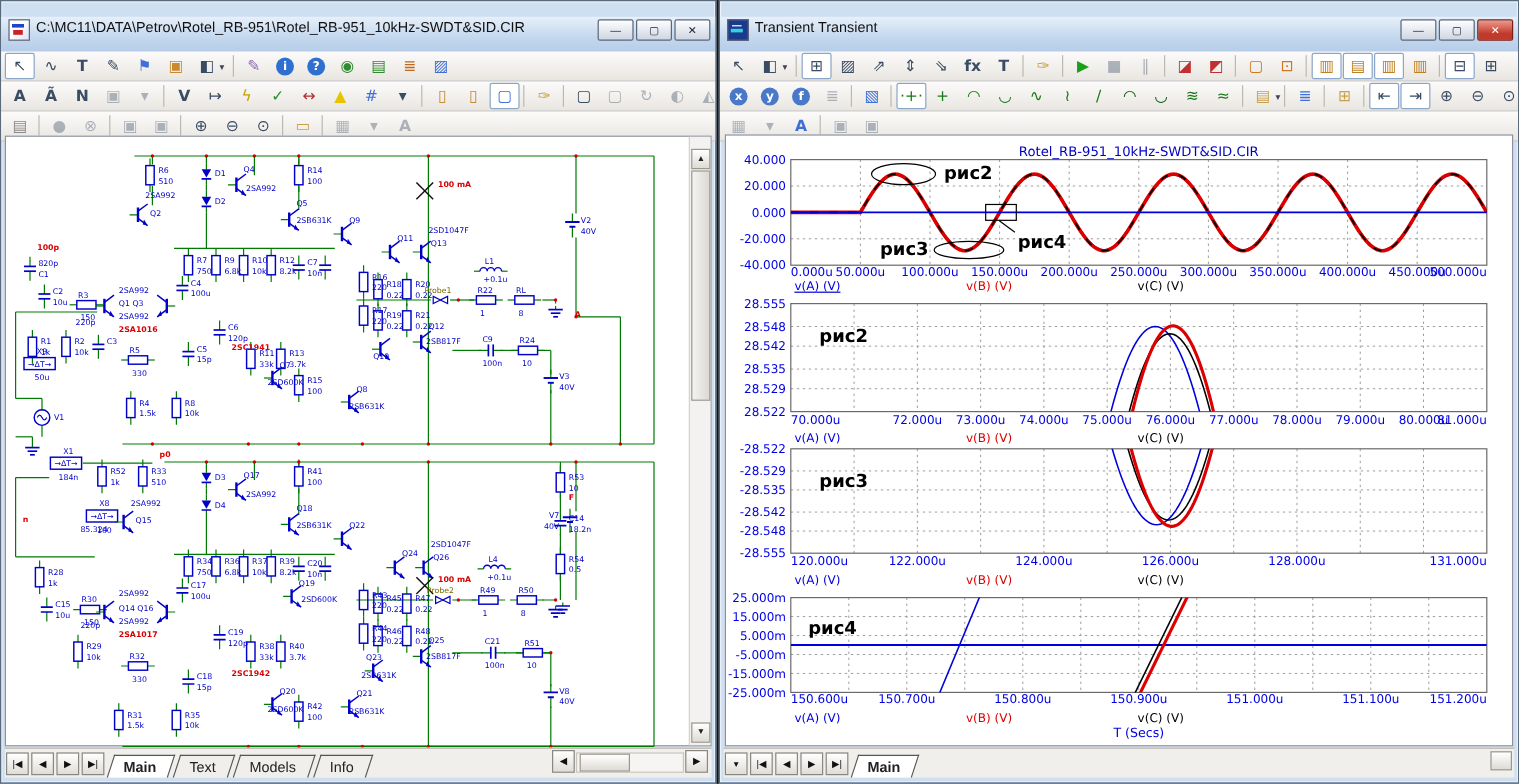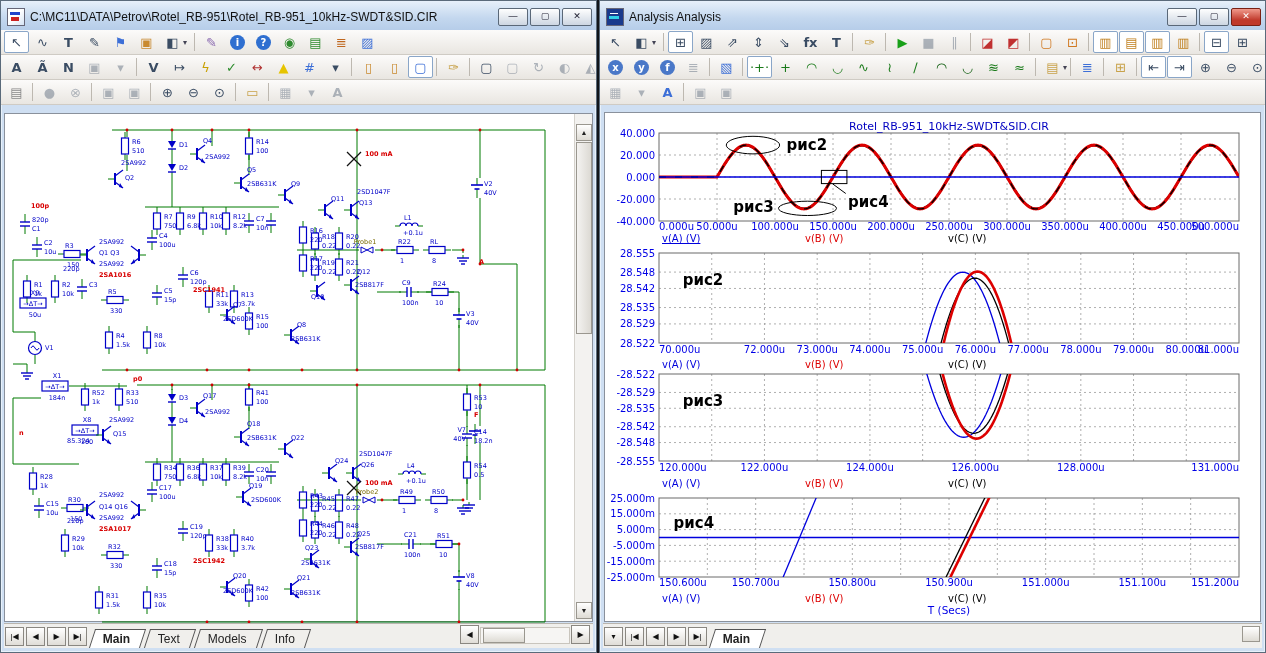"C:\MC11\DATA\Petrov\Rotel_RB-951\Rotel_R" .titlebar { align-items: center -> none; margin-top: none -> 13px }
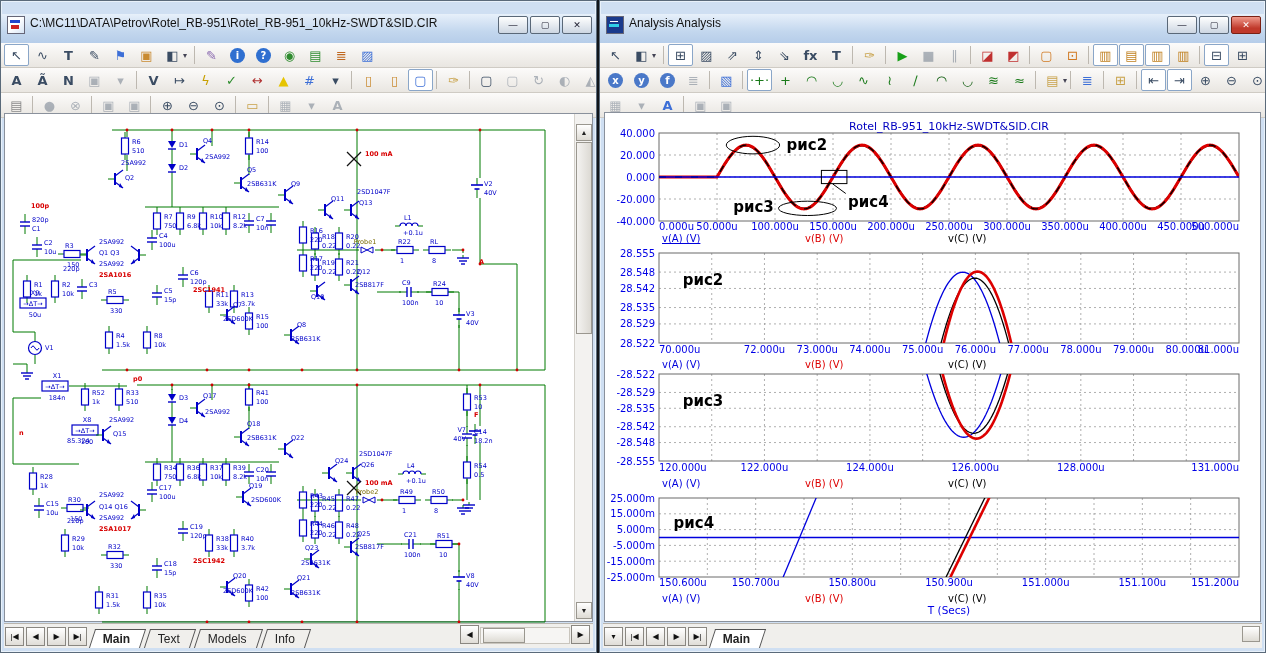"Analysis Analysis" span.title-text { text: Analysis Analysis -> Transient Transient }
